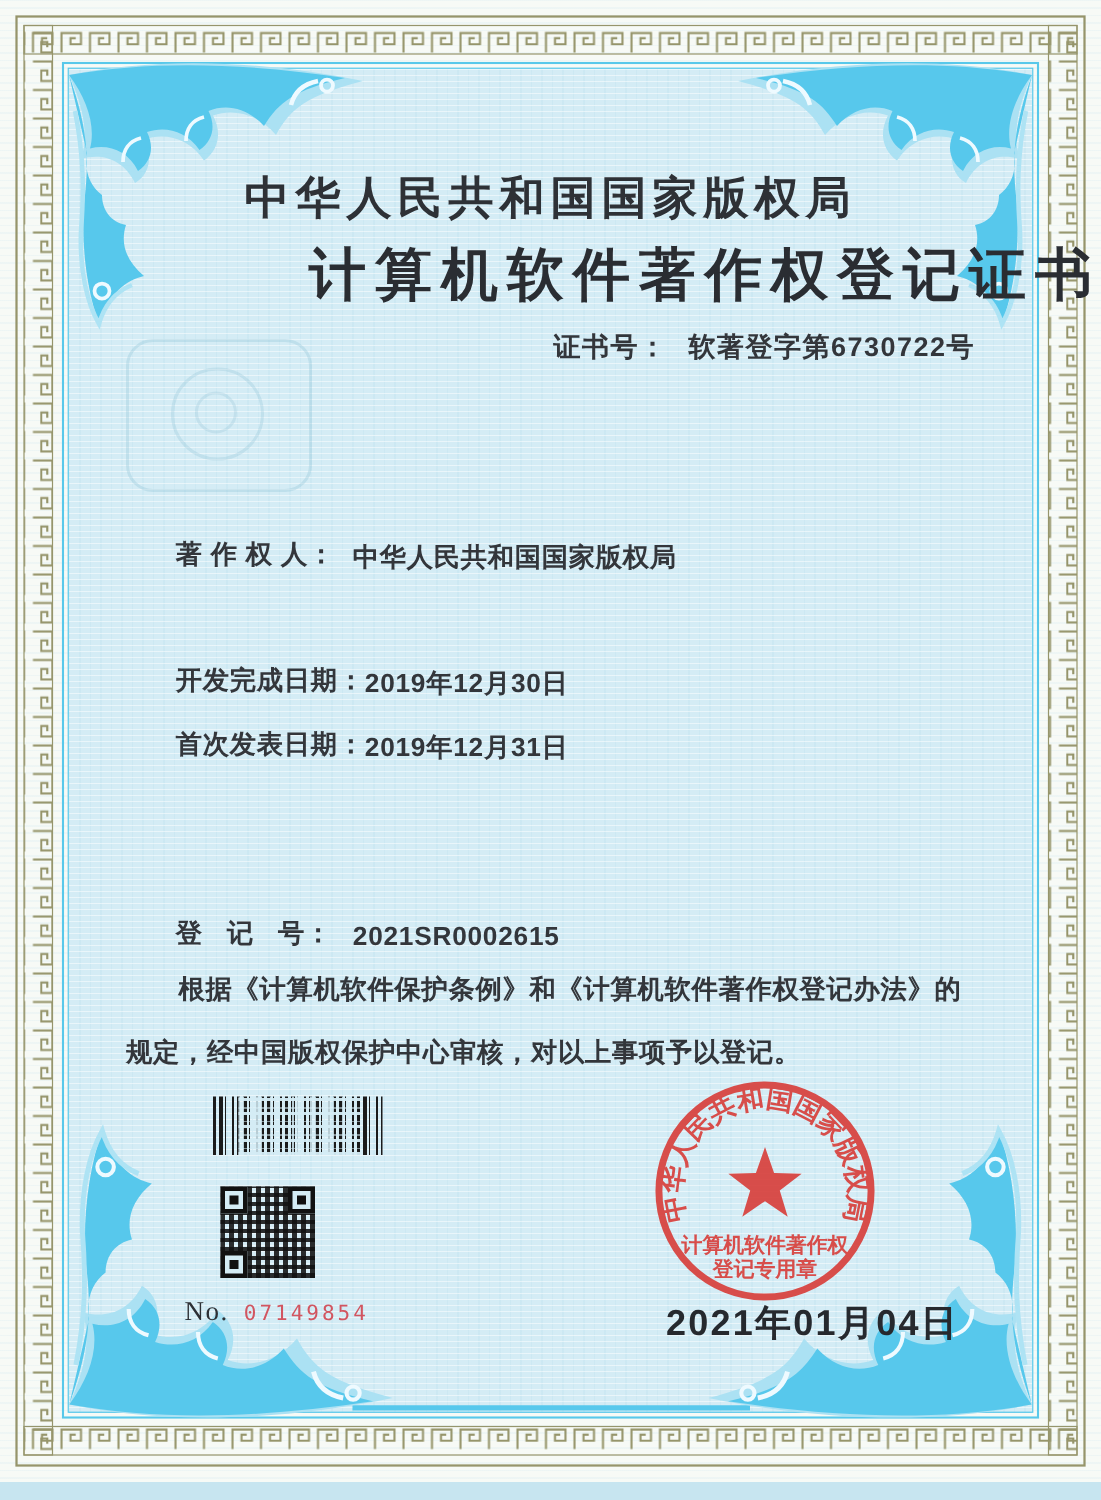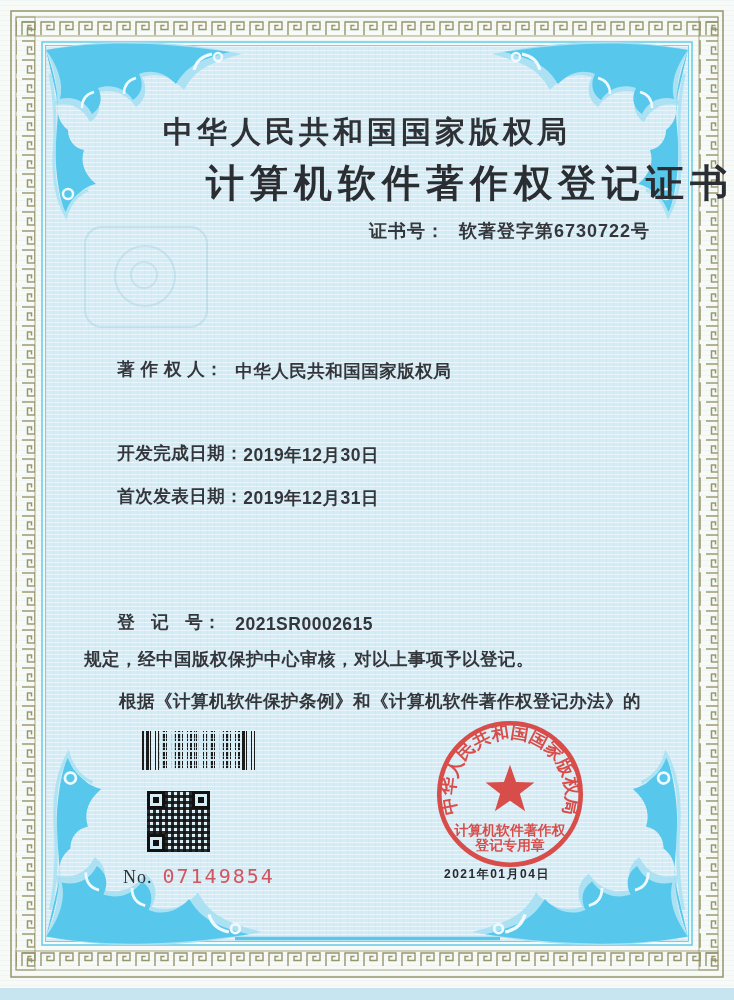"规定，经中国版权保护中心审核，对以上事项予以登记。" div { order: before "根据《计算机软件保护条例》和《计算机软件著作权登记办法》的" -> after "根据《计算机软件保护条例》和《计算机软件著作权登记办法》的" }
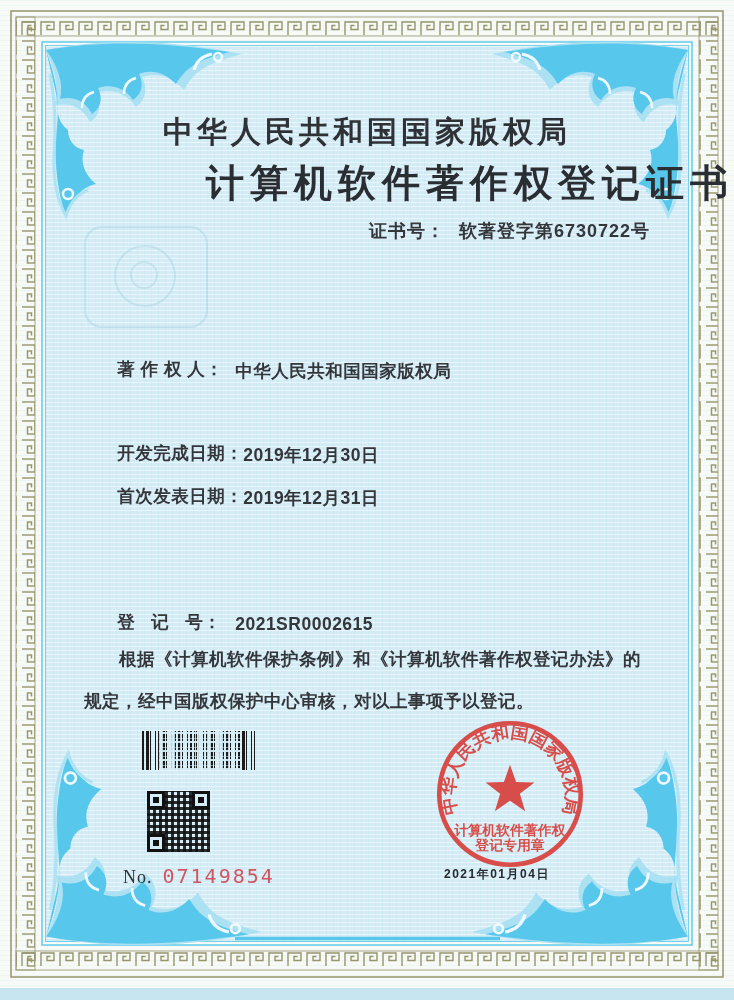"07149854" .serial .num { font-size: 20px -> 14px }
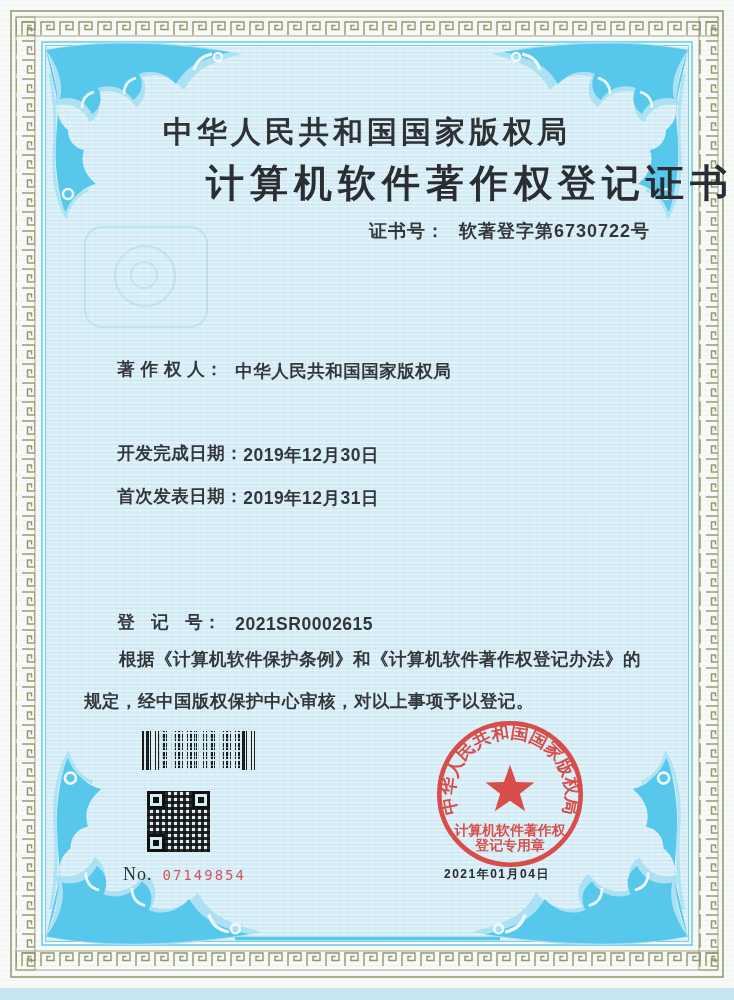"2021年01月04日" .issue-date { font-size: 12px -> 24px }
